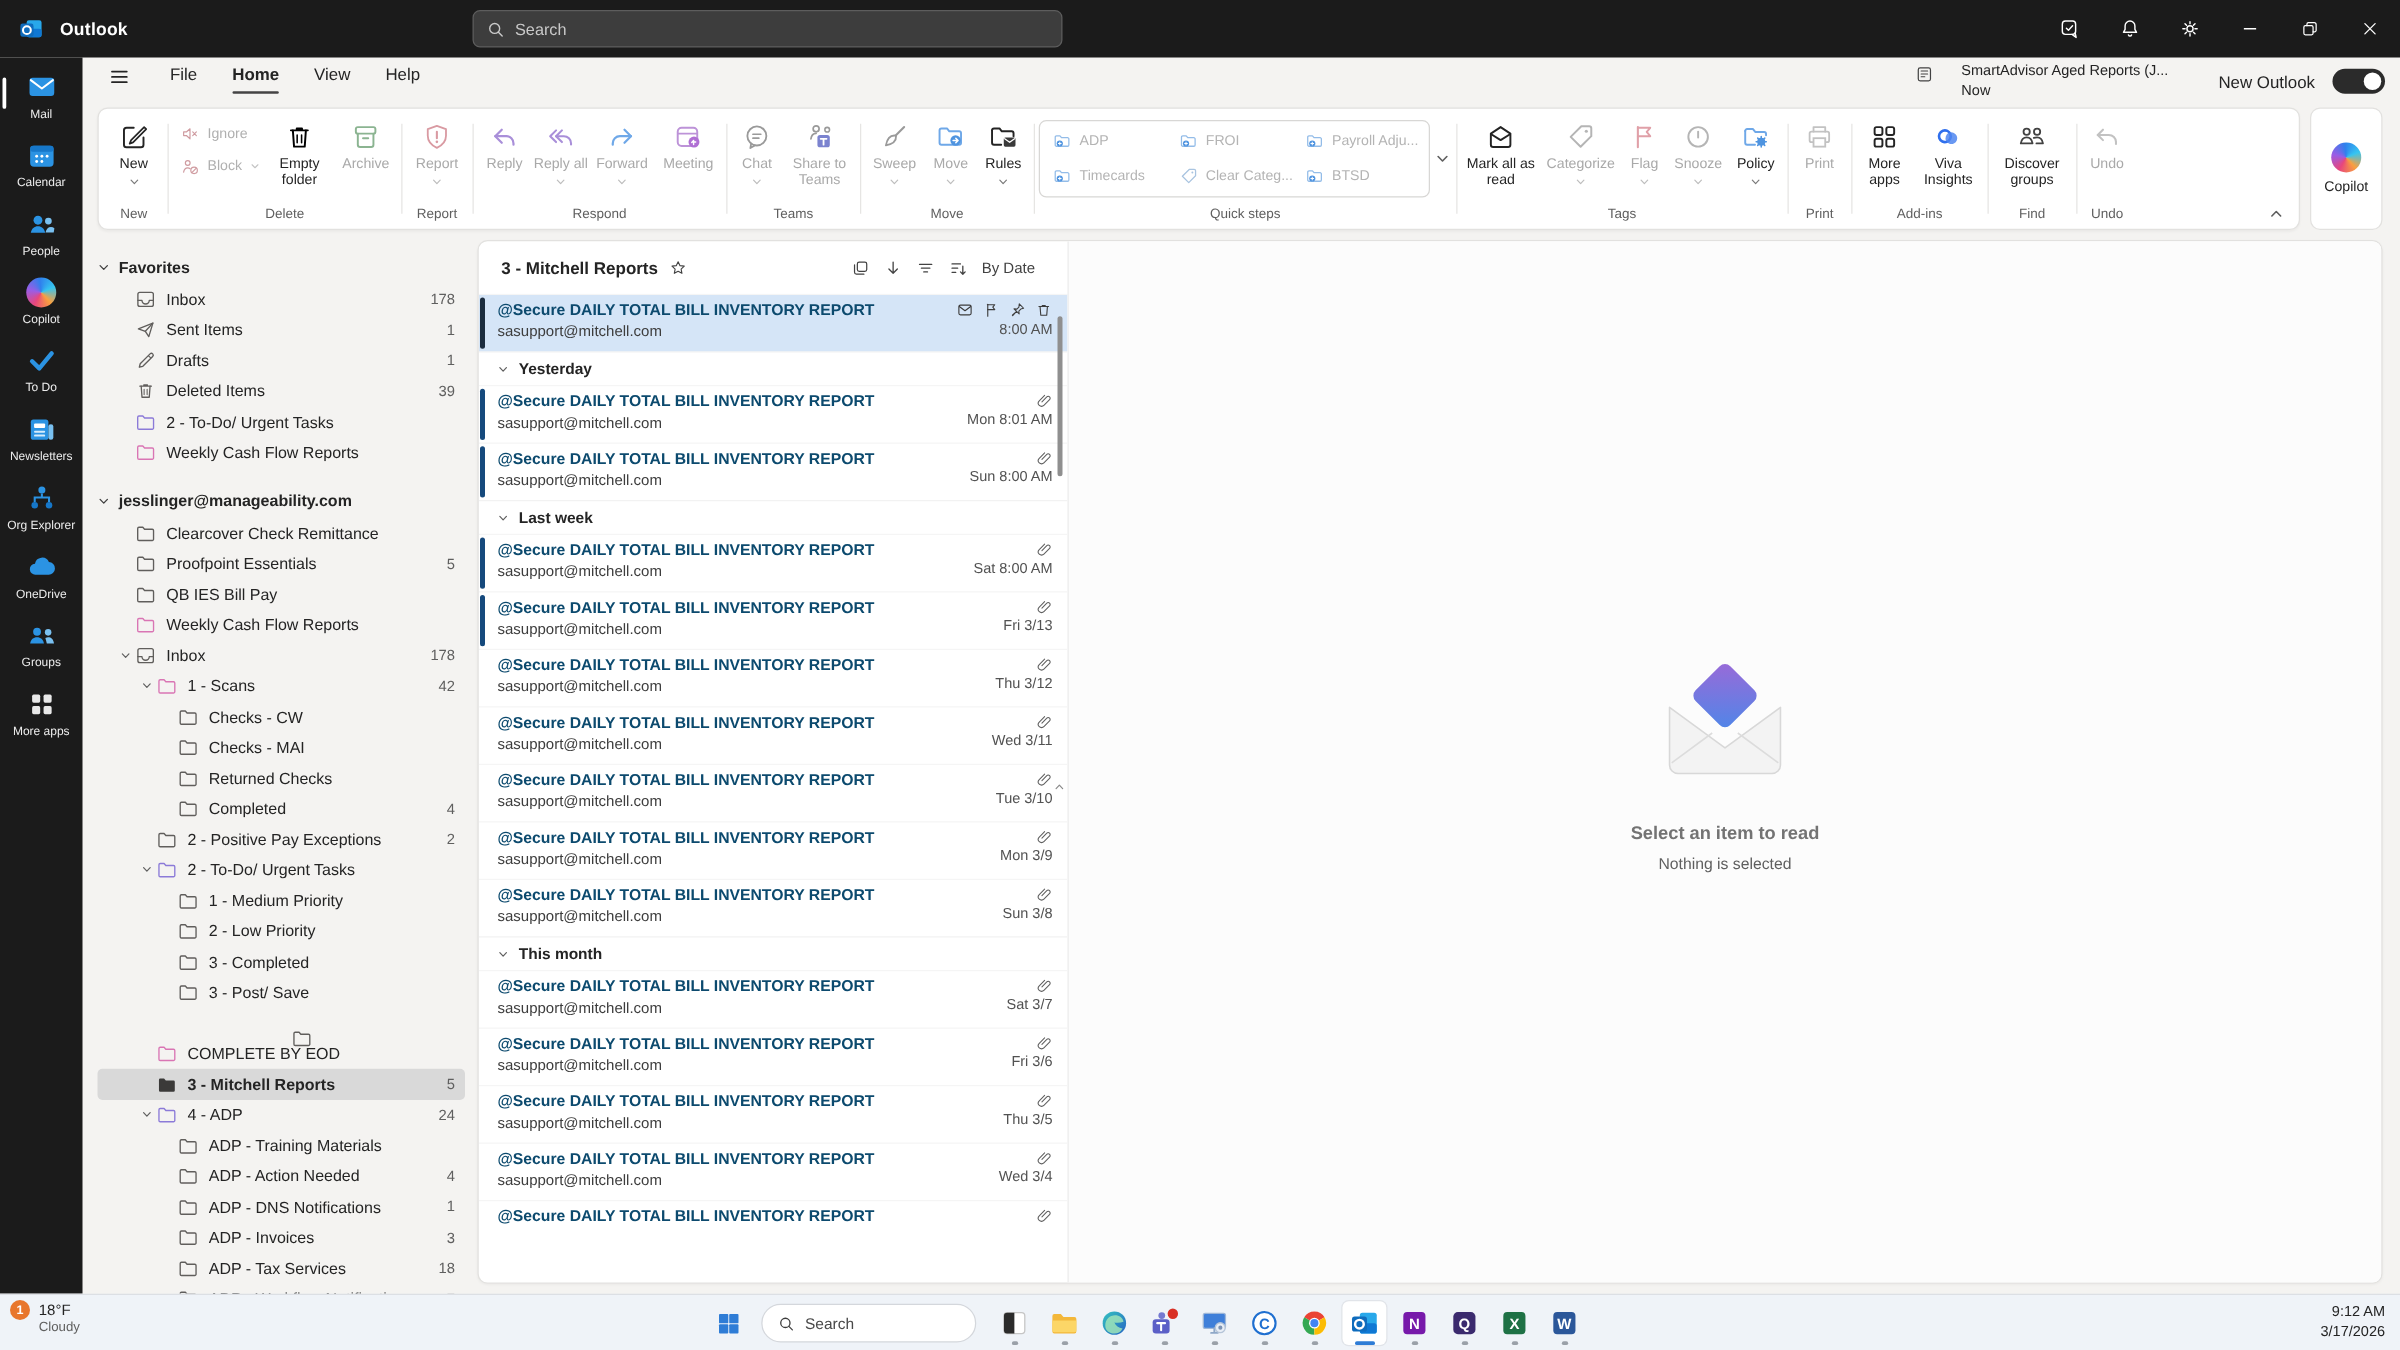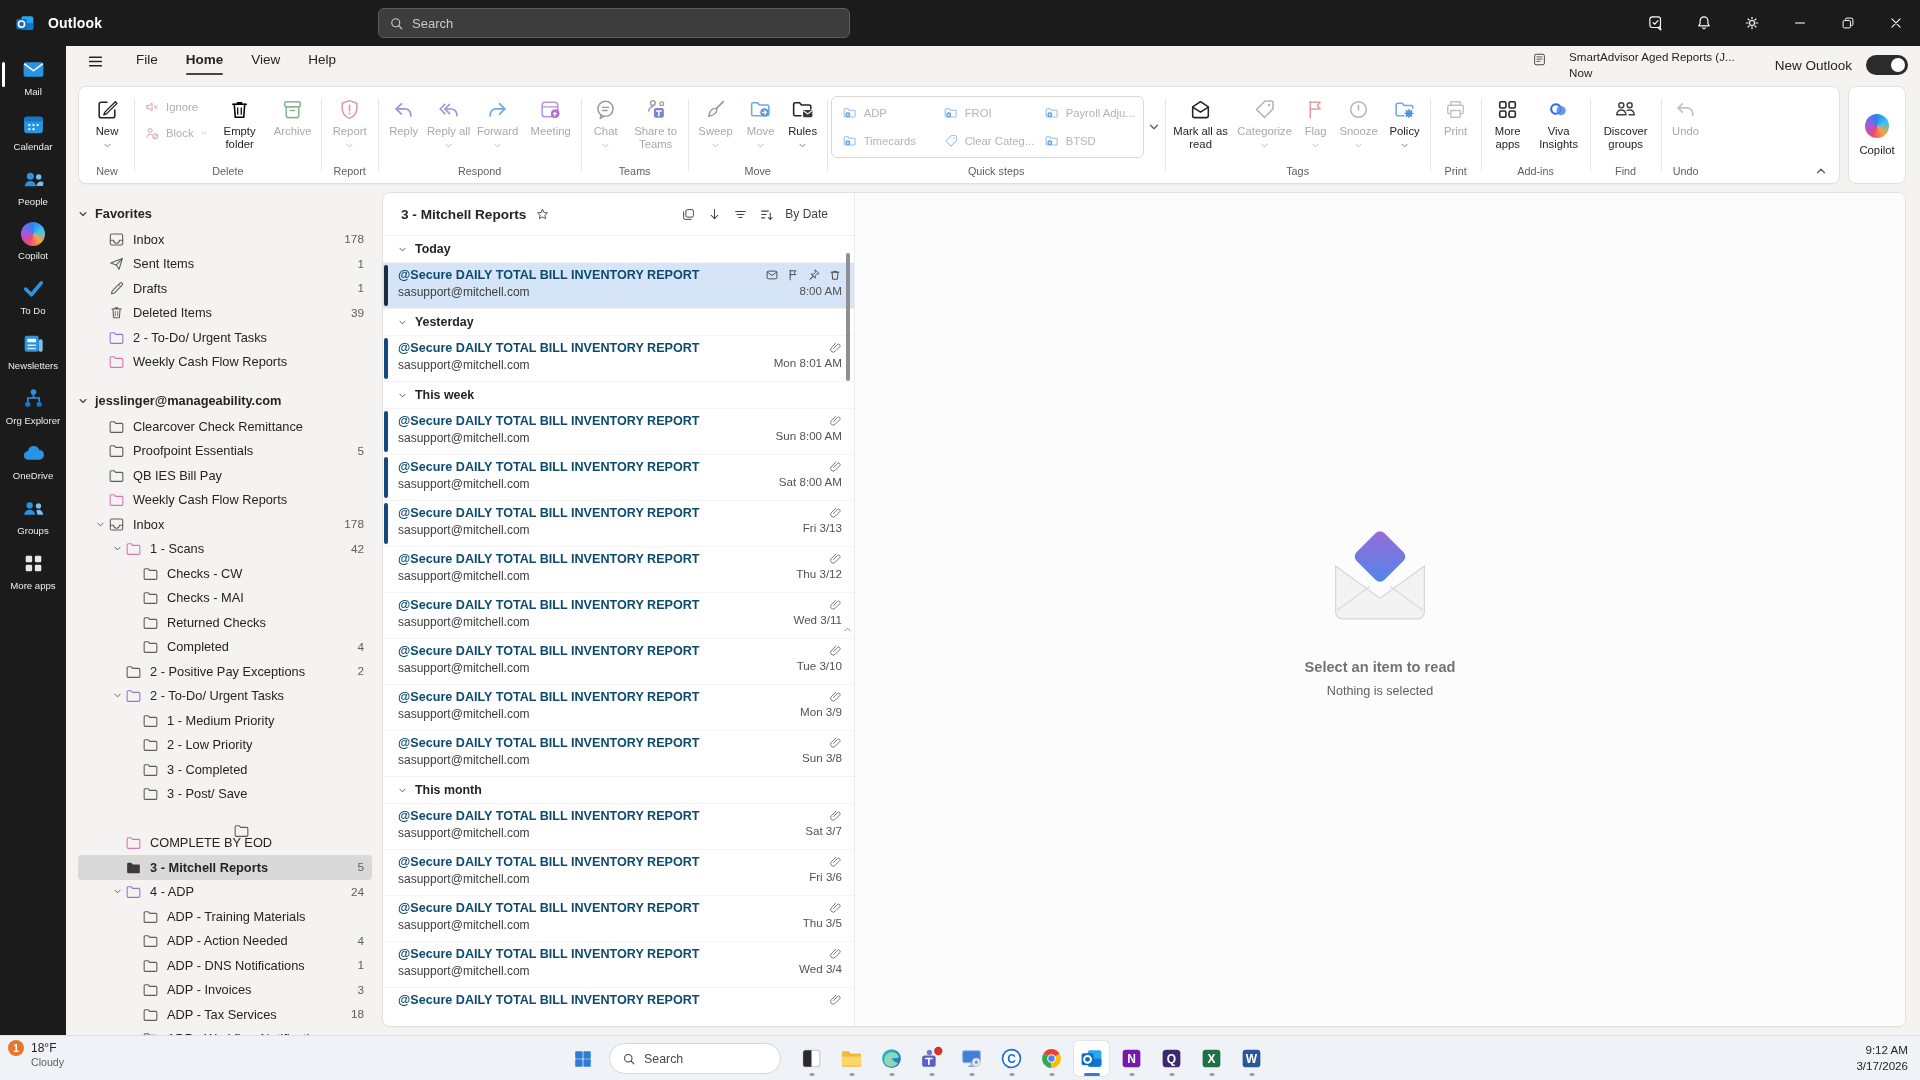"Today" div.eg-head { html: <div> <span> <svg> <path></path> </svg> </span> <span>Today</span> </div> -> none }
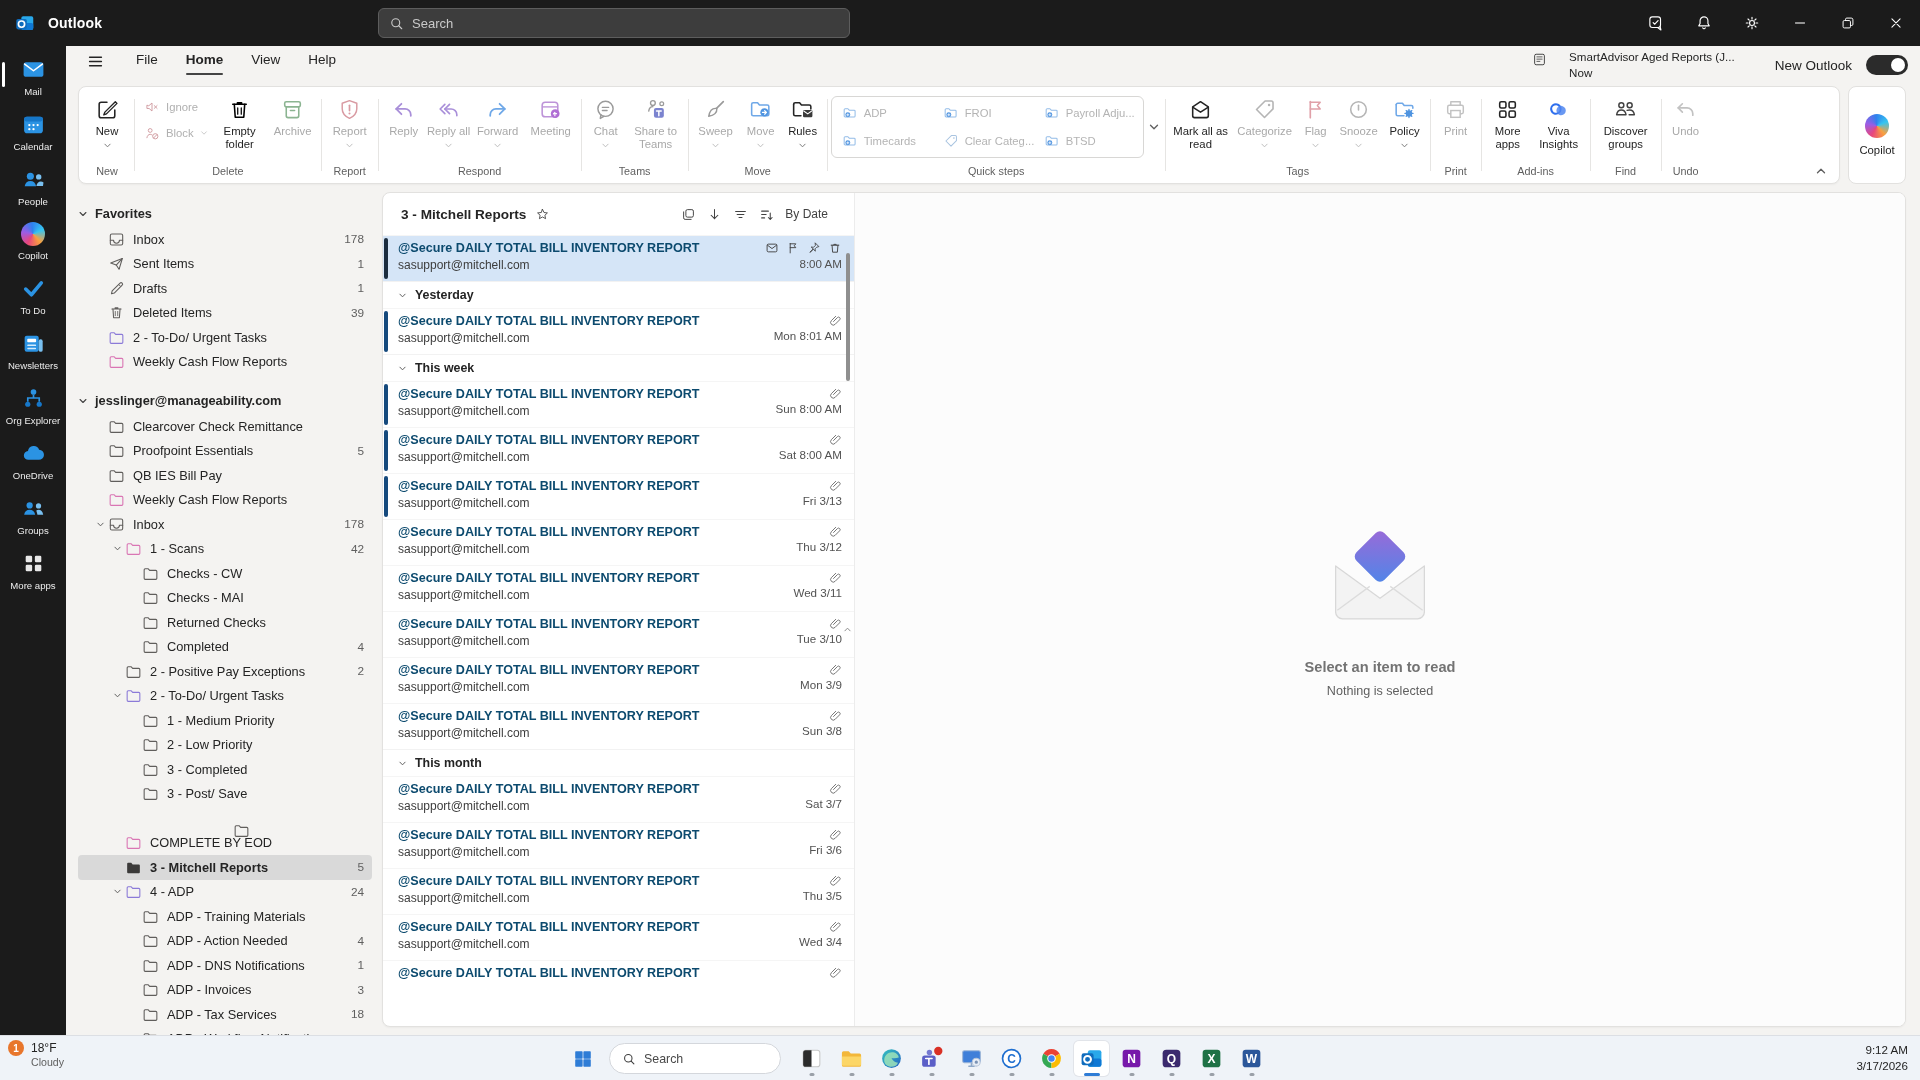"This week" div.eg-head { html: <div> <span> <svg> <path></path> </svg> </span> <span>This week</span> </div> -> none }
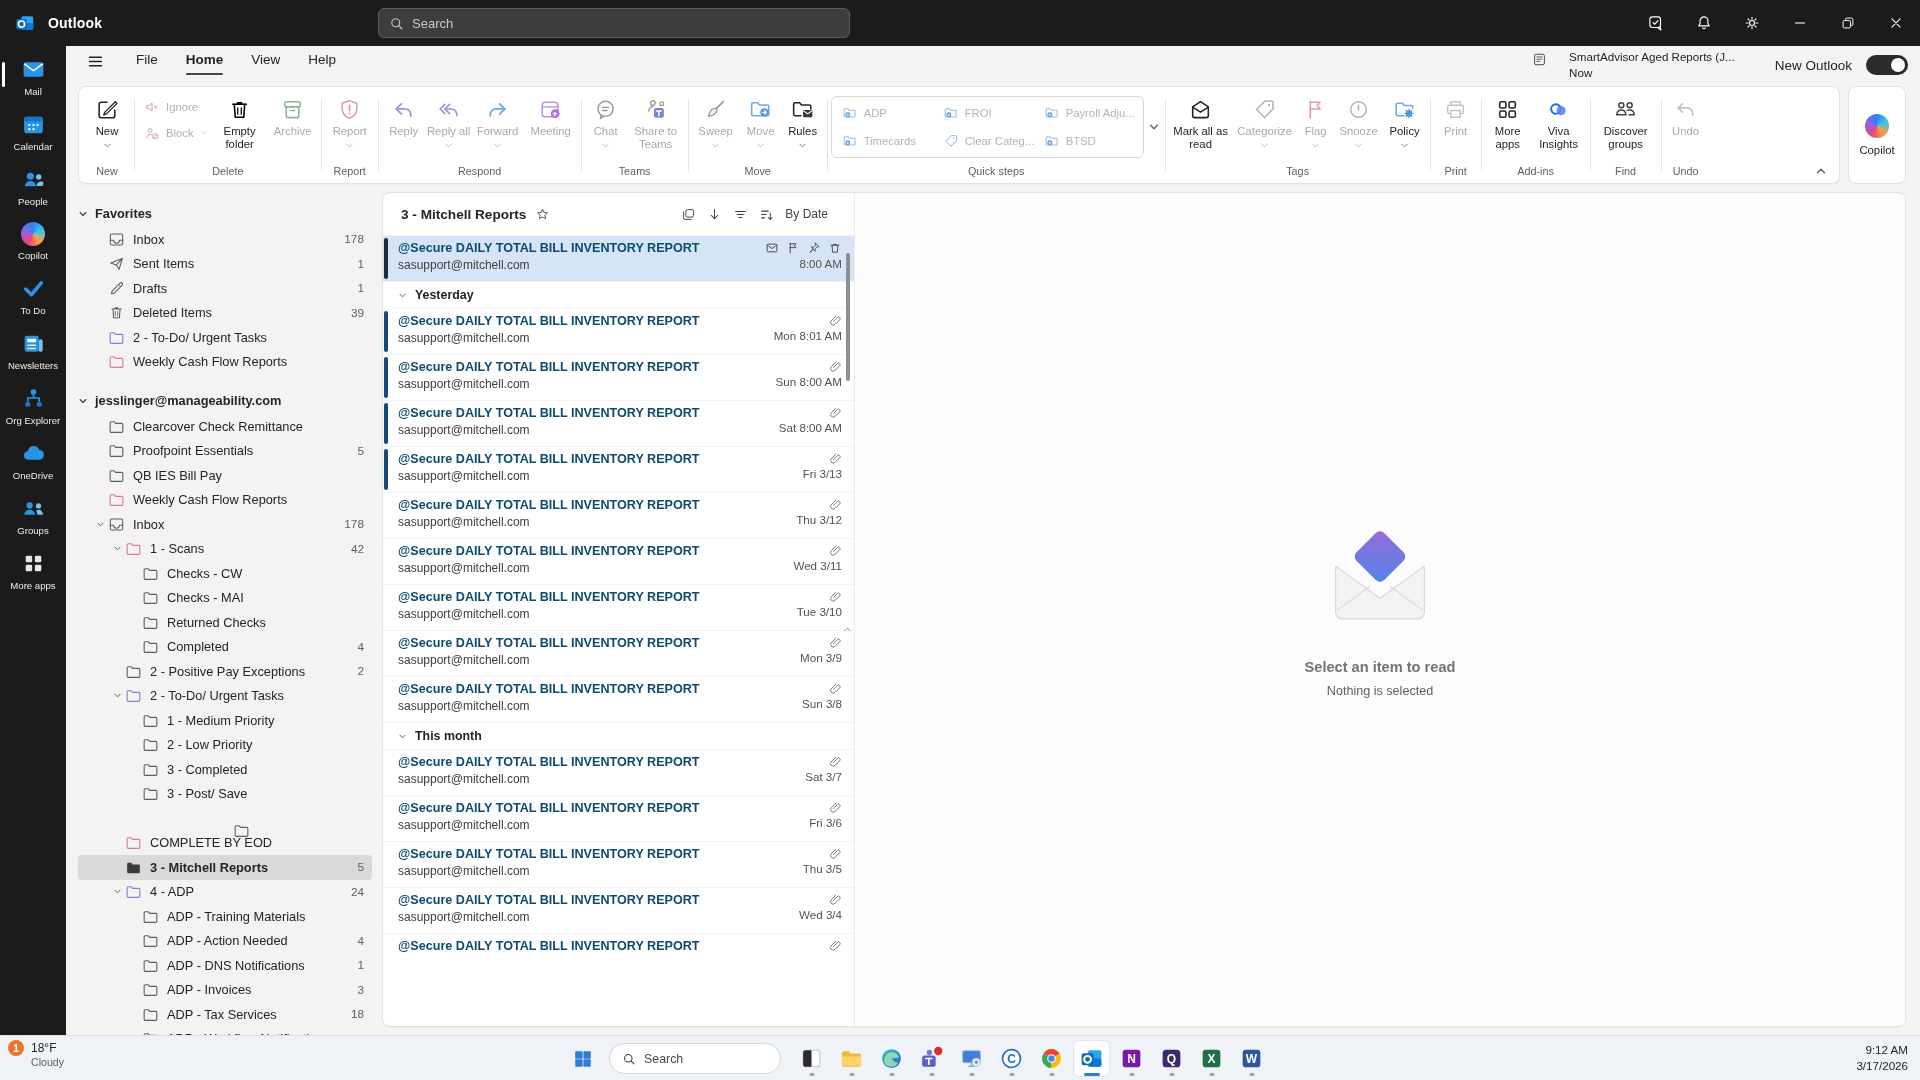"Last week" div.eg-head { html: none -> <div> <span> <svg> <path></path> </svg> </span> <span>Last week</span> </div> }
